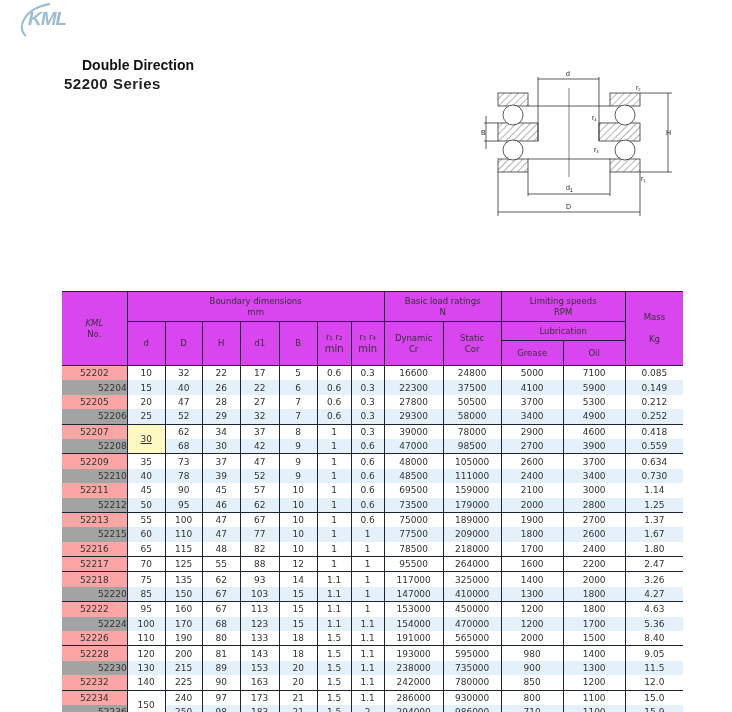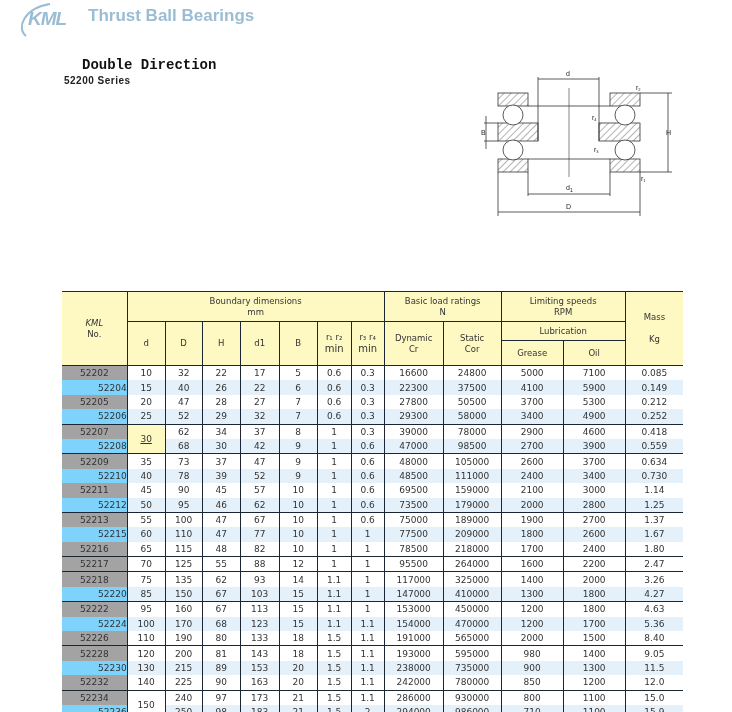"Thrust Ball Bearings" span.brand-title { html: <span>Thrust Ball Bearings</span> -> none }
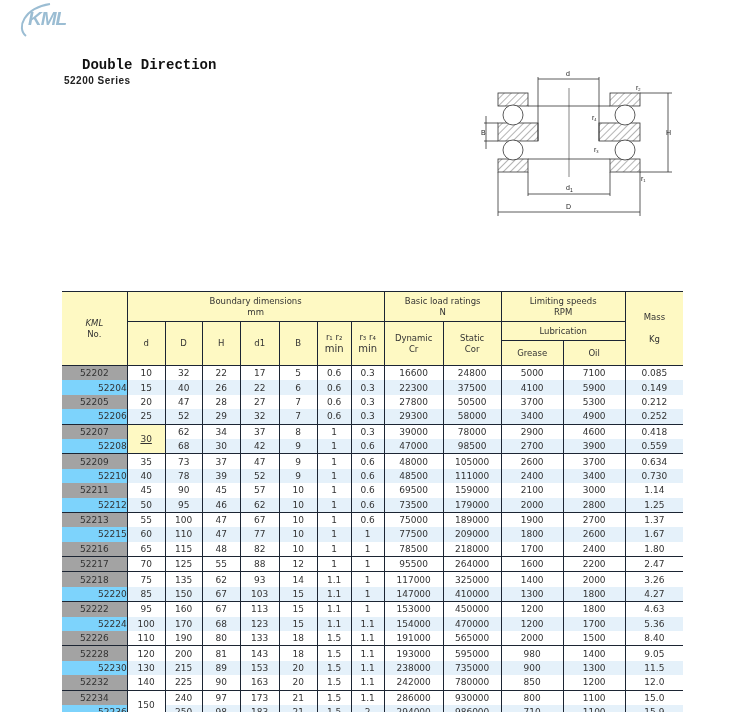"Double Direction" .section-title { font-family: Liberation Mono, monospace -> Liberation Sans, sans-serif }
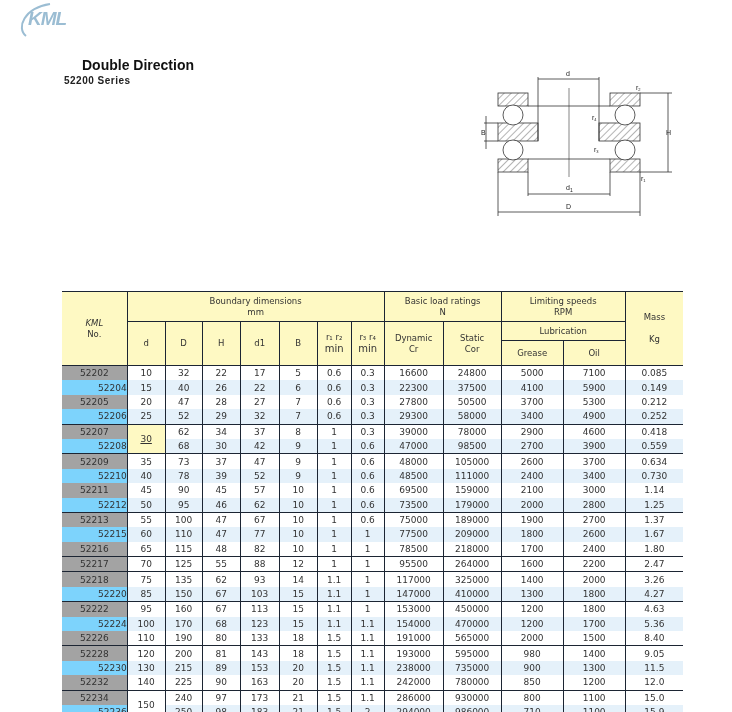"52200 Series" .section-sub { font-size: 10px -> 15px }
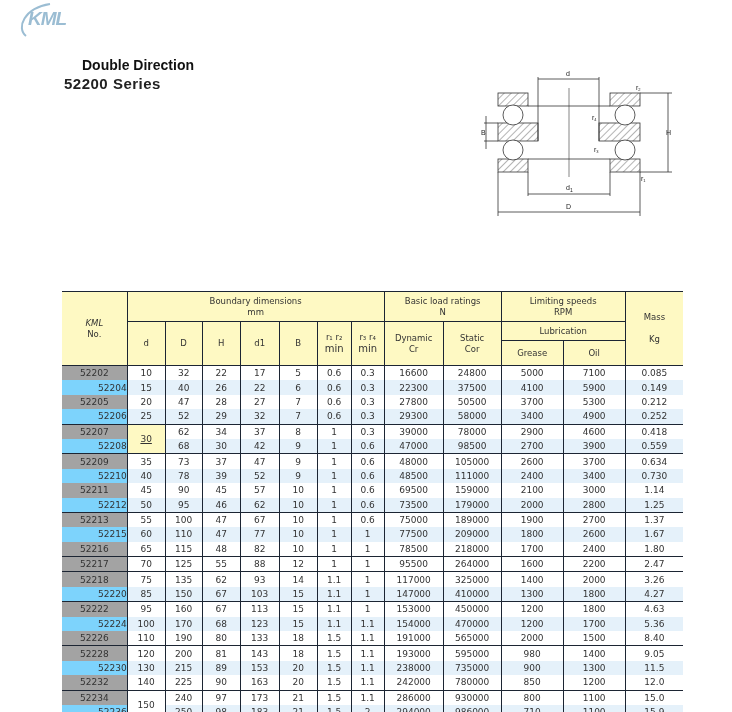"Boundary dimensions" table.spec th { background: #fef9c3 -> #d946ef }
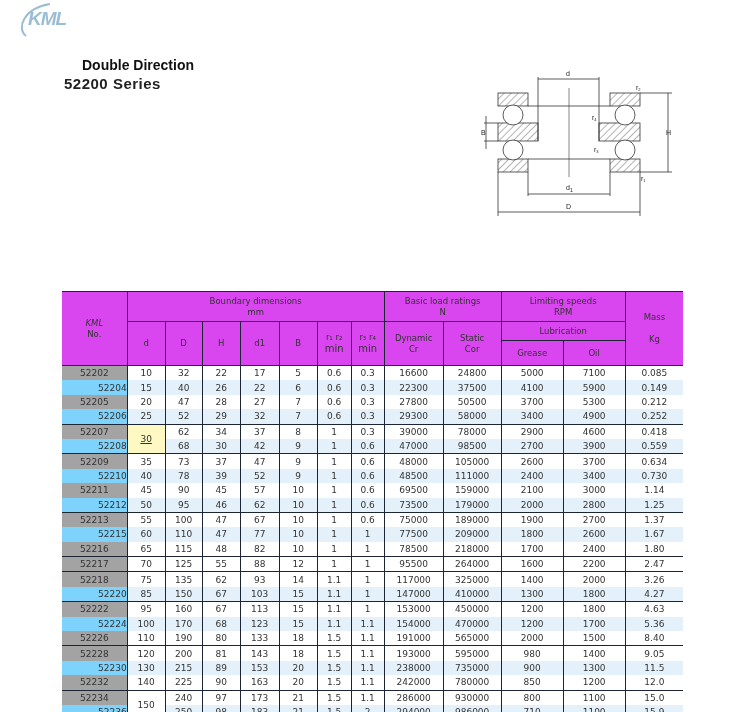"52202" table.spec td.no { background: #a3a3a3 -> #fca5a5 }
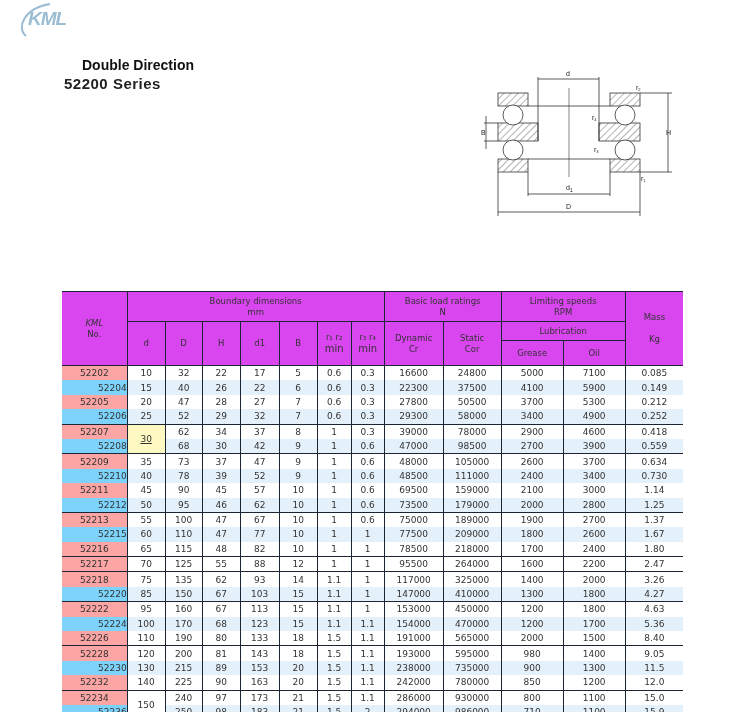"52204" table.spec tr.alt td.no { background: #7dd3fc -> #a3a3a3 }
